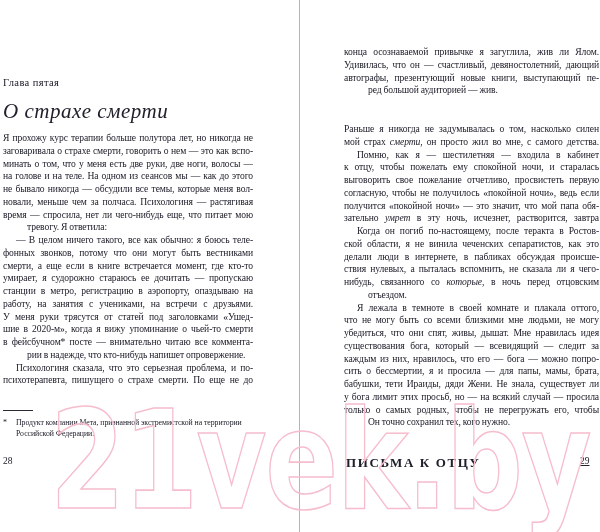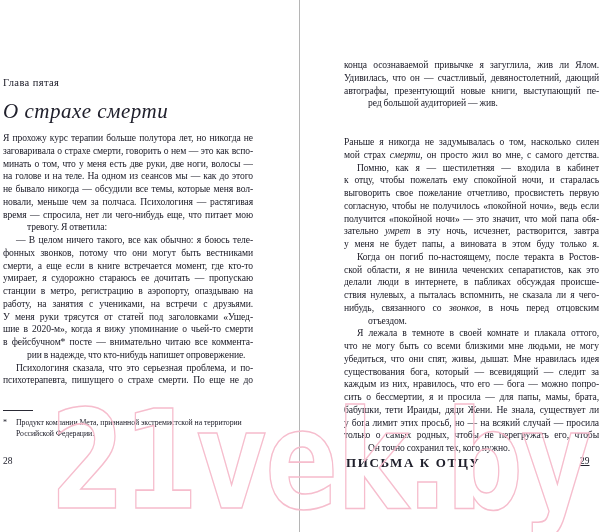"конца осознаваемой привычке я загуглила," .col-right { margin-top: 13px -> none }
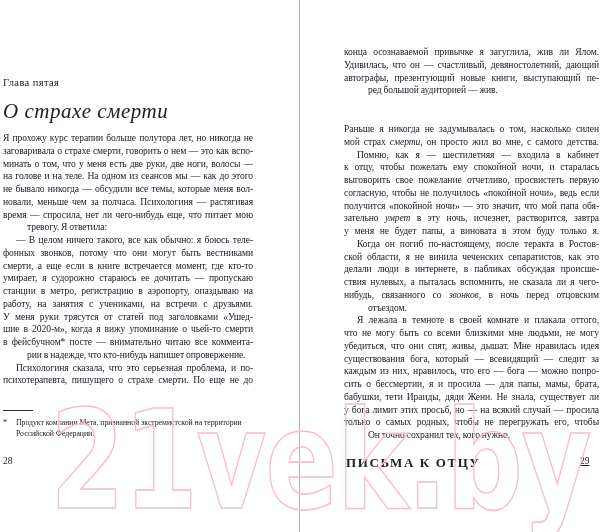"у меня не будет папы," div.tline { html: <div><span>у меня не будет папы, а виновата в этом буду только я.</span></div> -> none }
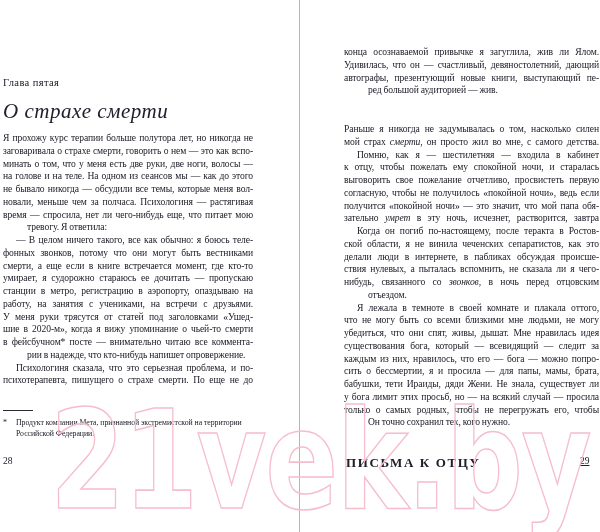"звонков" span.it { text: звонков -> которые }
